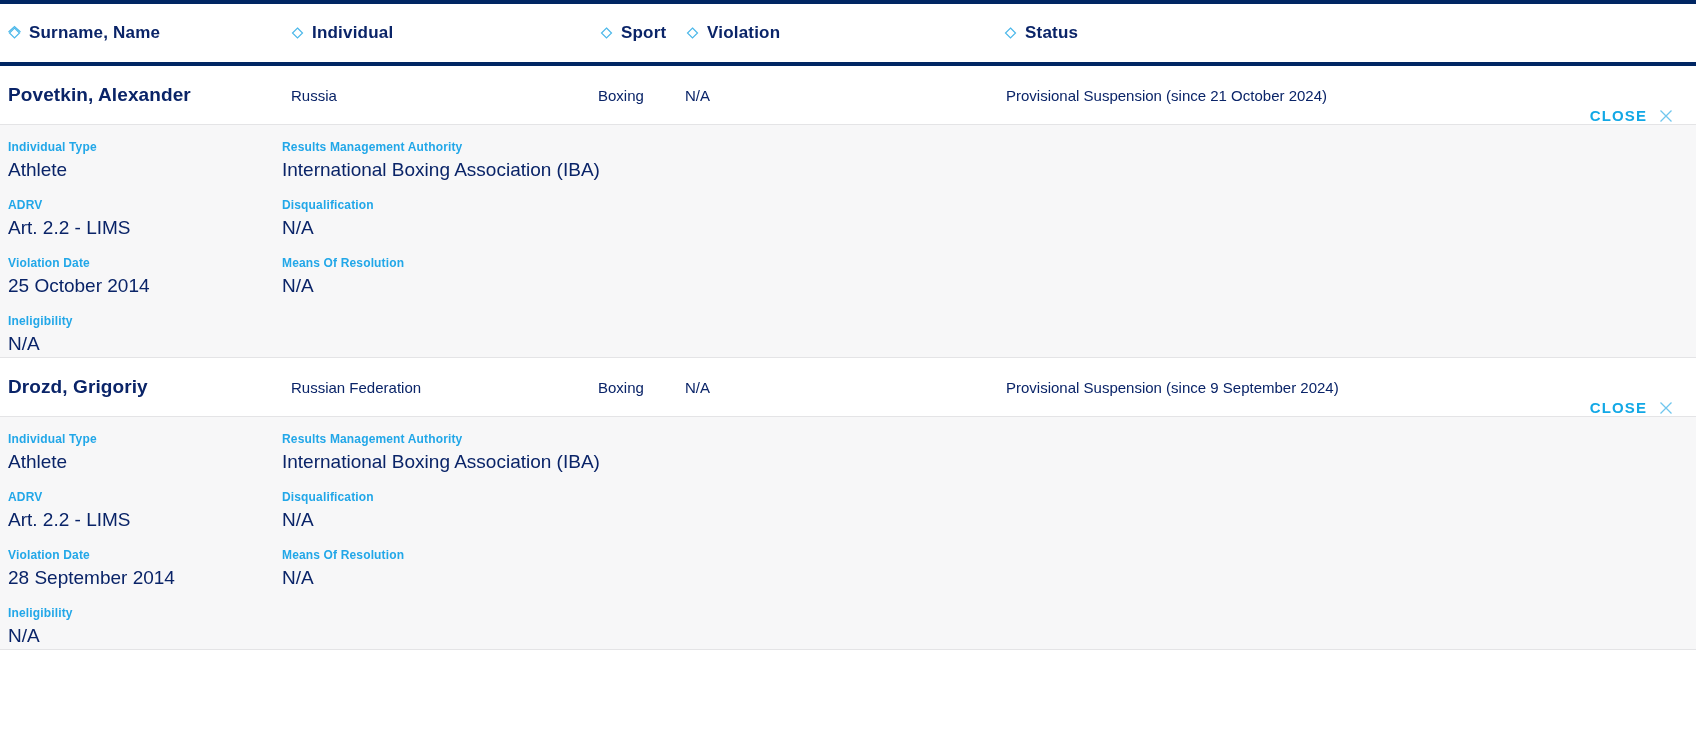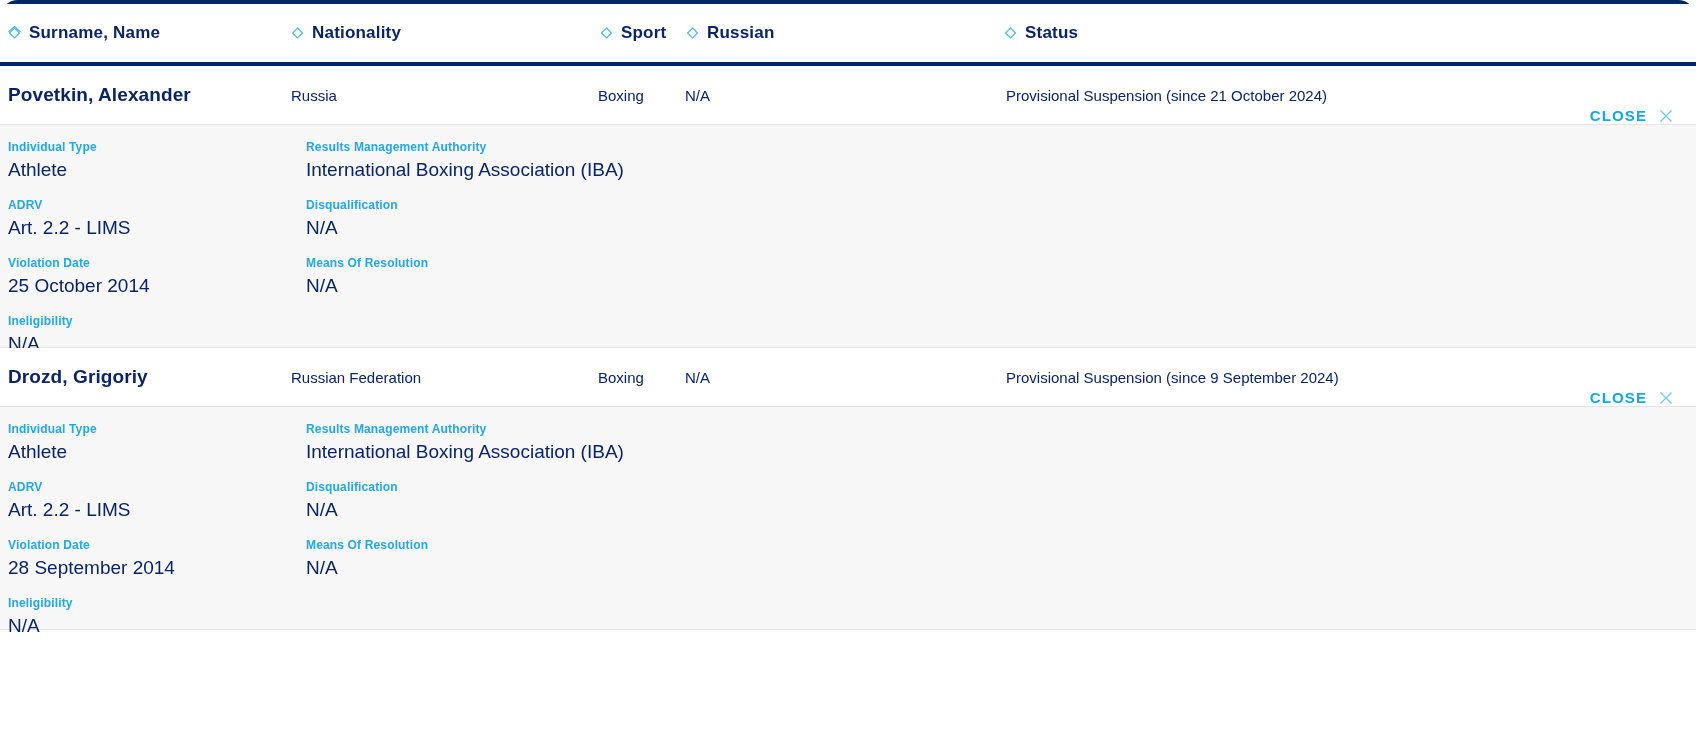"Surname, Name" .table { border-radius: 18px -> none }
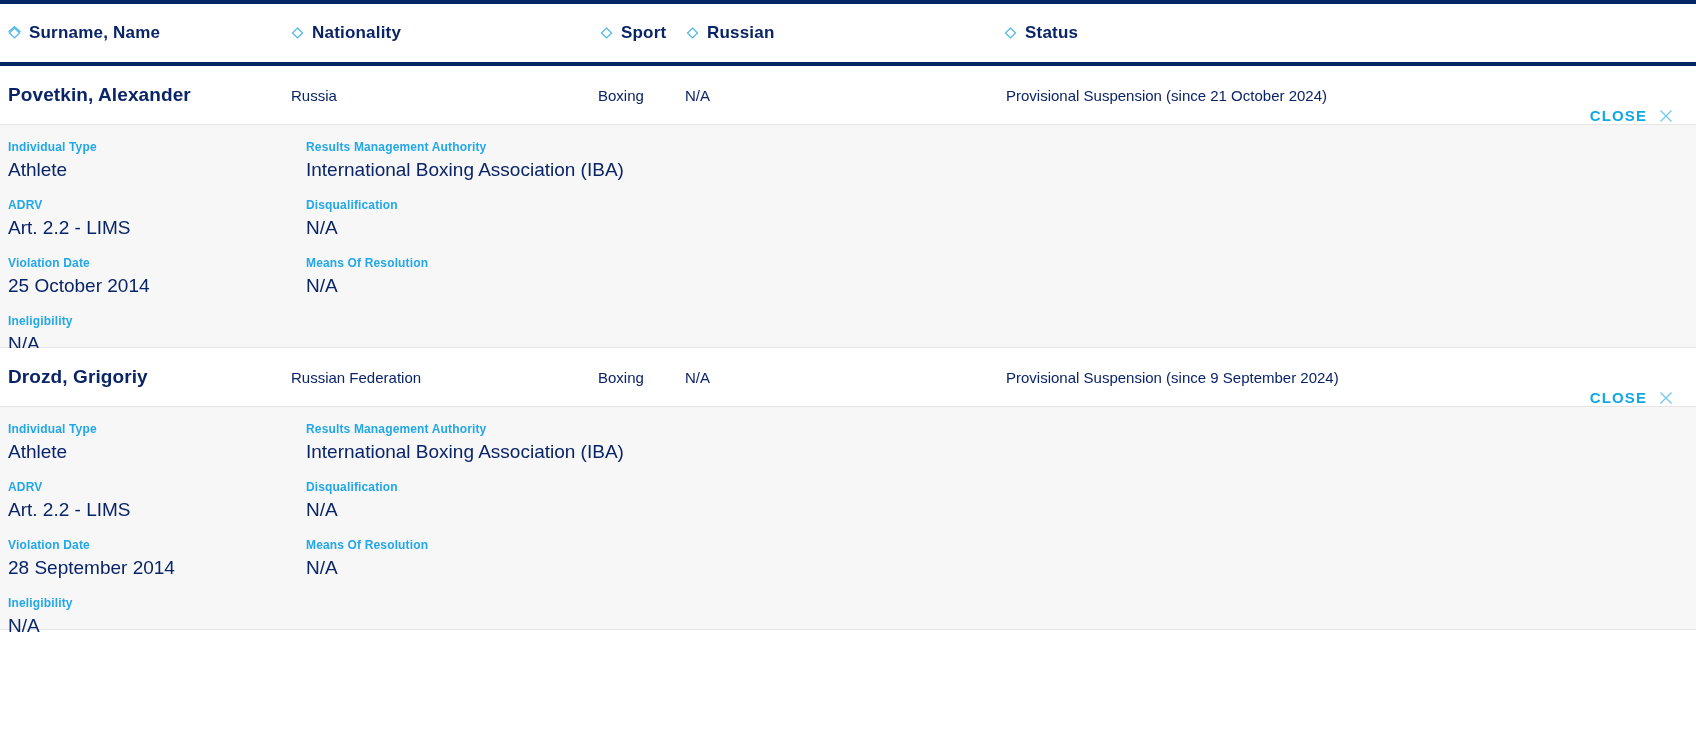"Nationality" span { text: Nationality -> Individual }
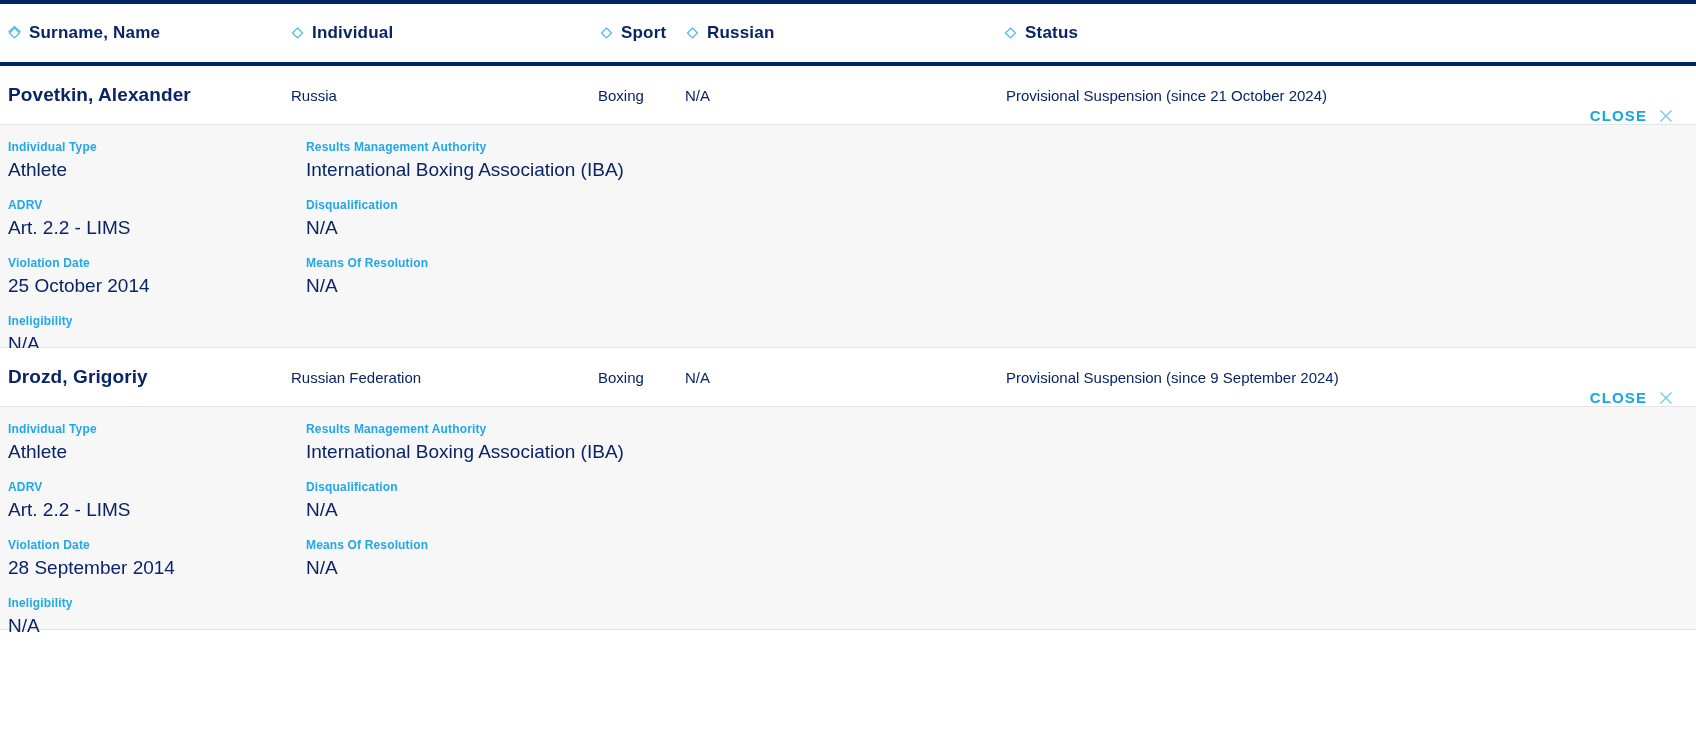"Russian" span { text: Russian -> Violation }
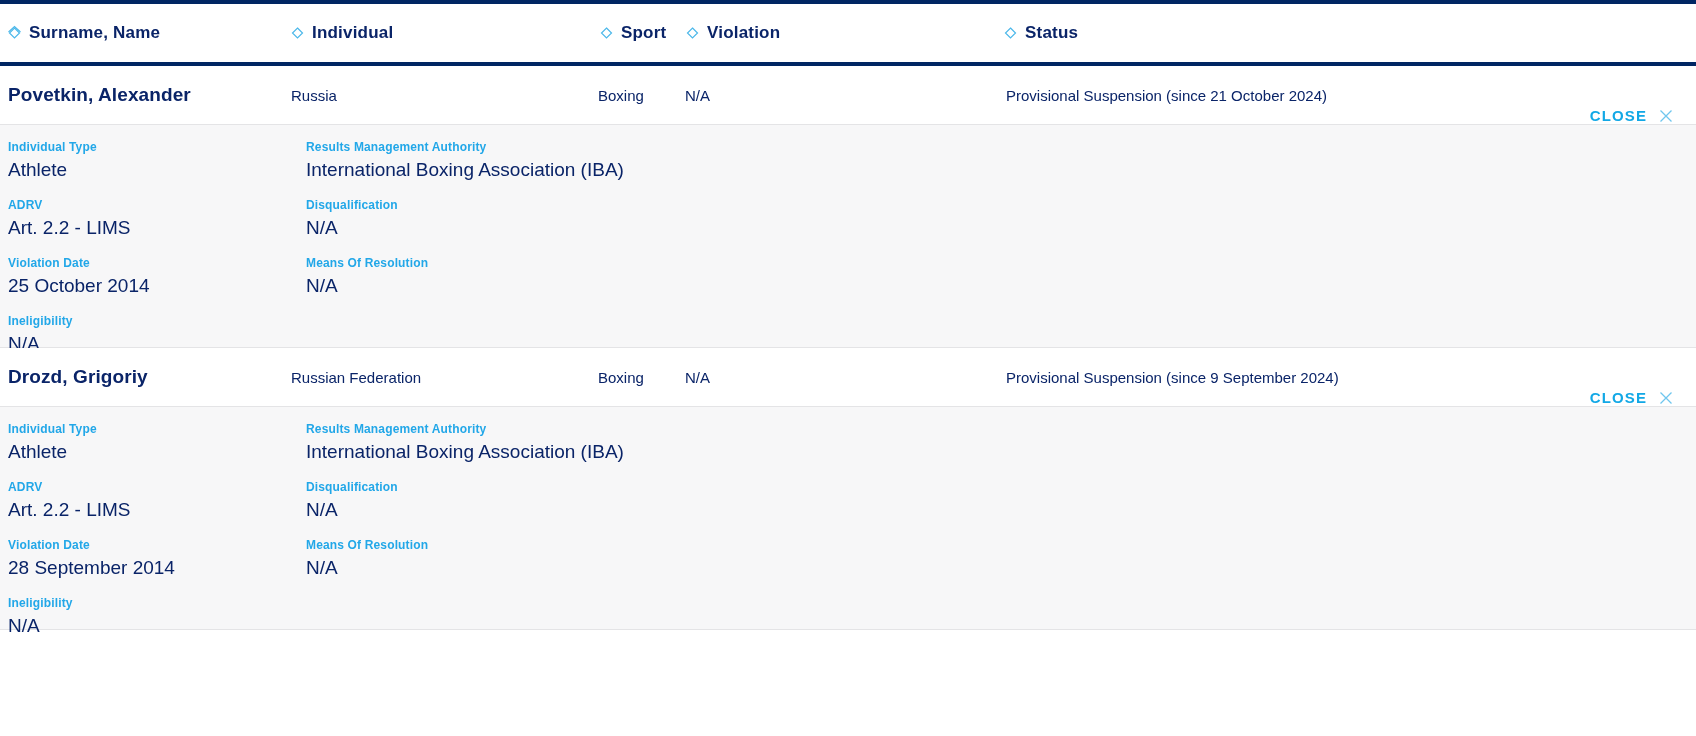"Individual Type" .row-detail { padding: 14px 0 2px 0 -> 14px 0 12px 0 }
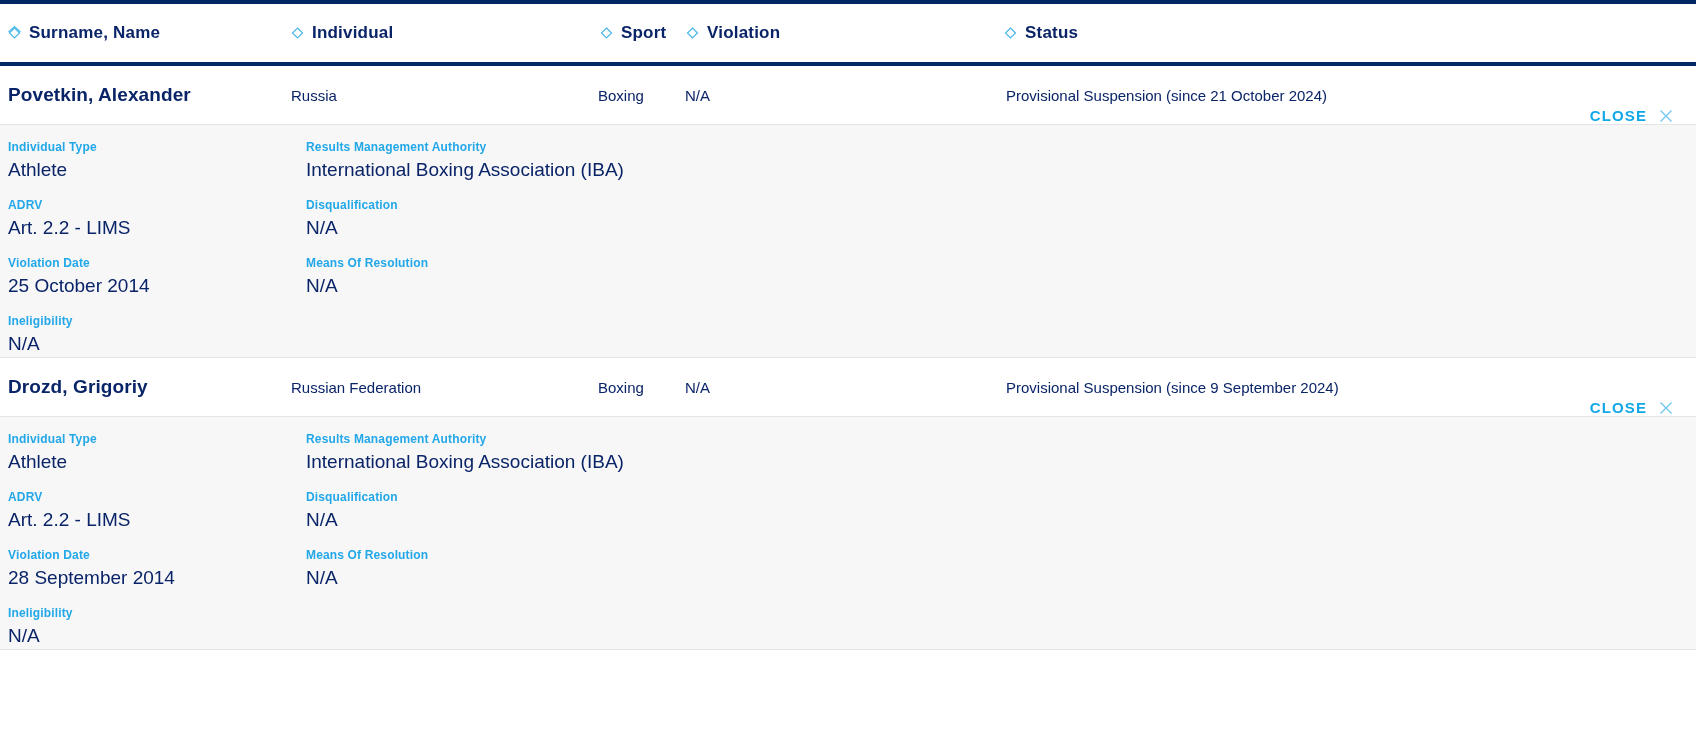"Results Management Authority" .fcol-b { left: 306px -> 282px }
